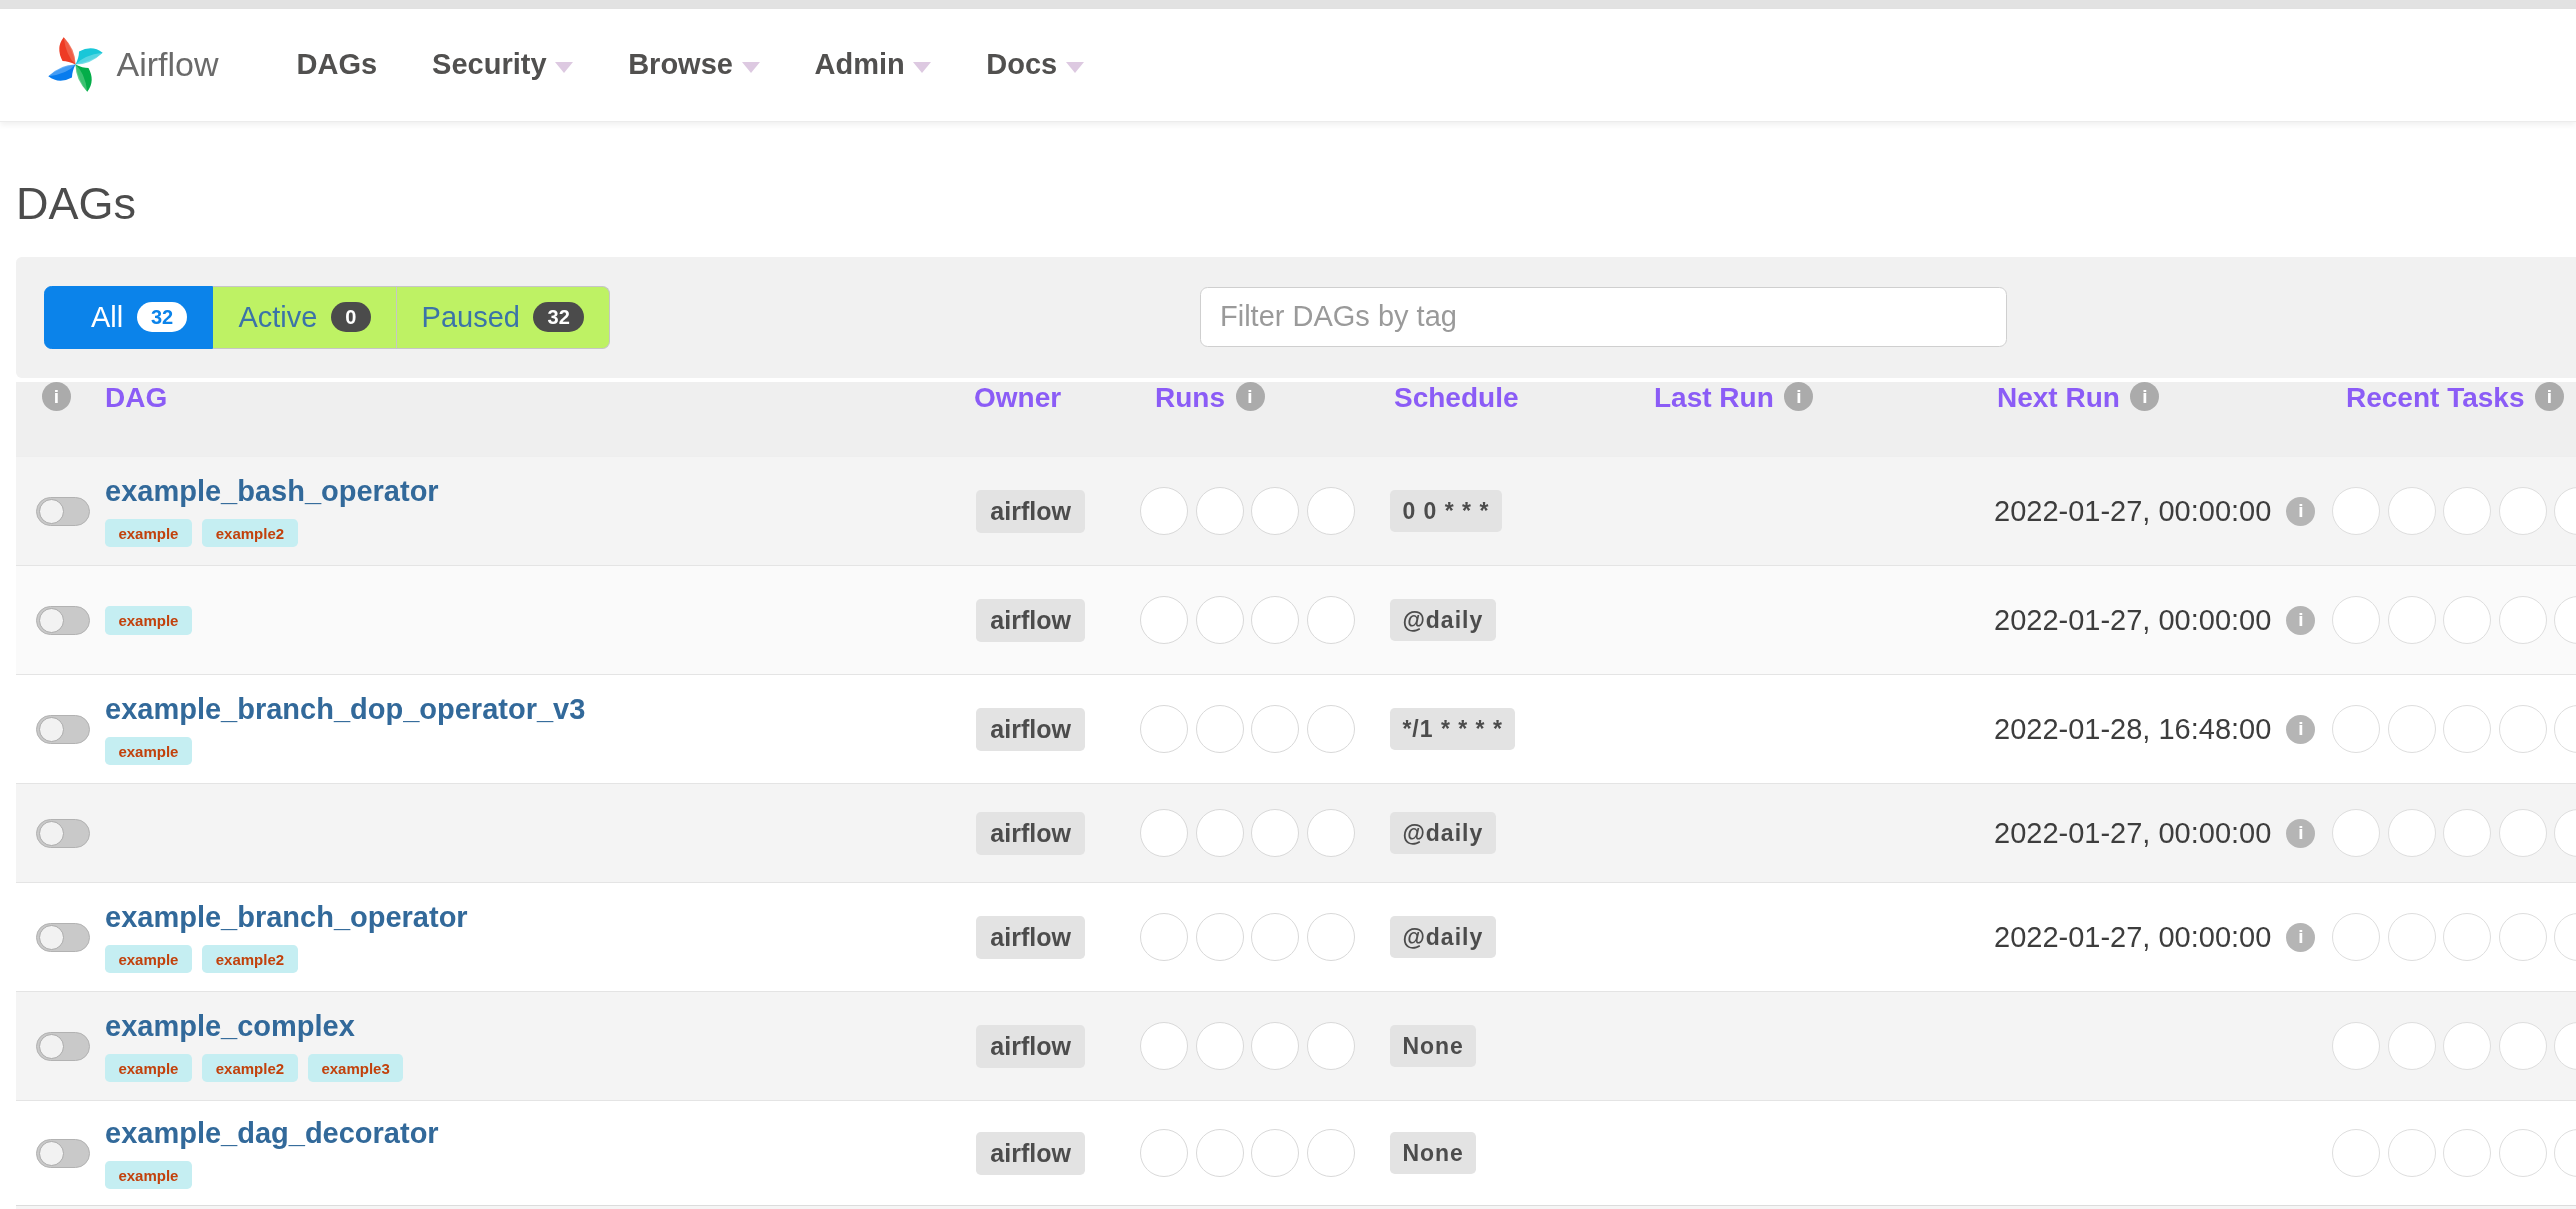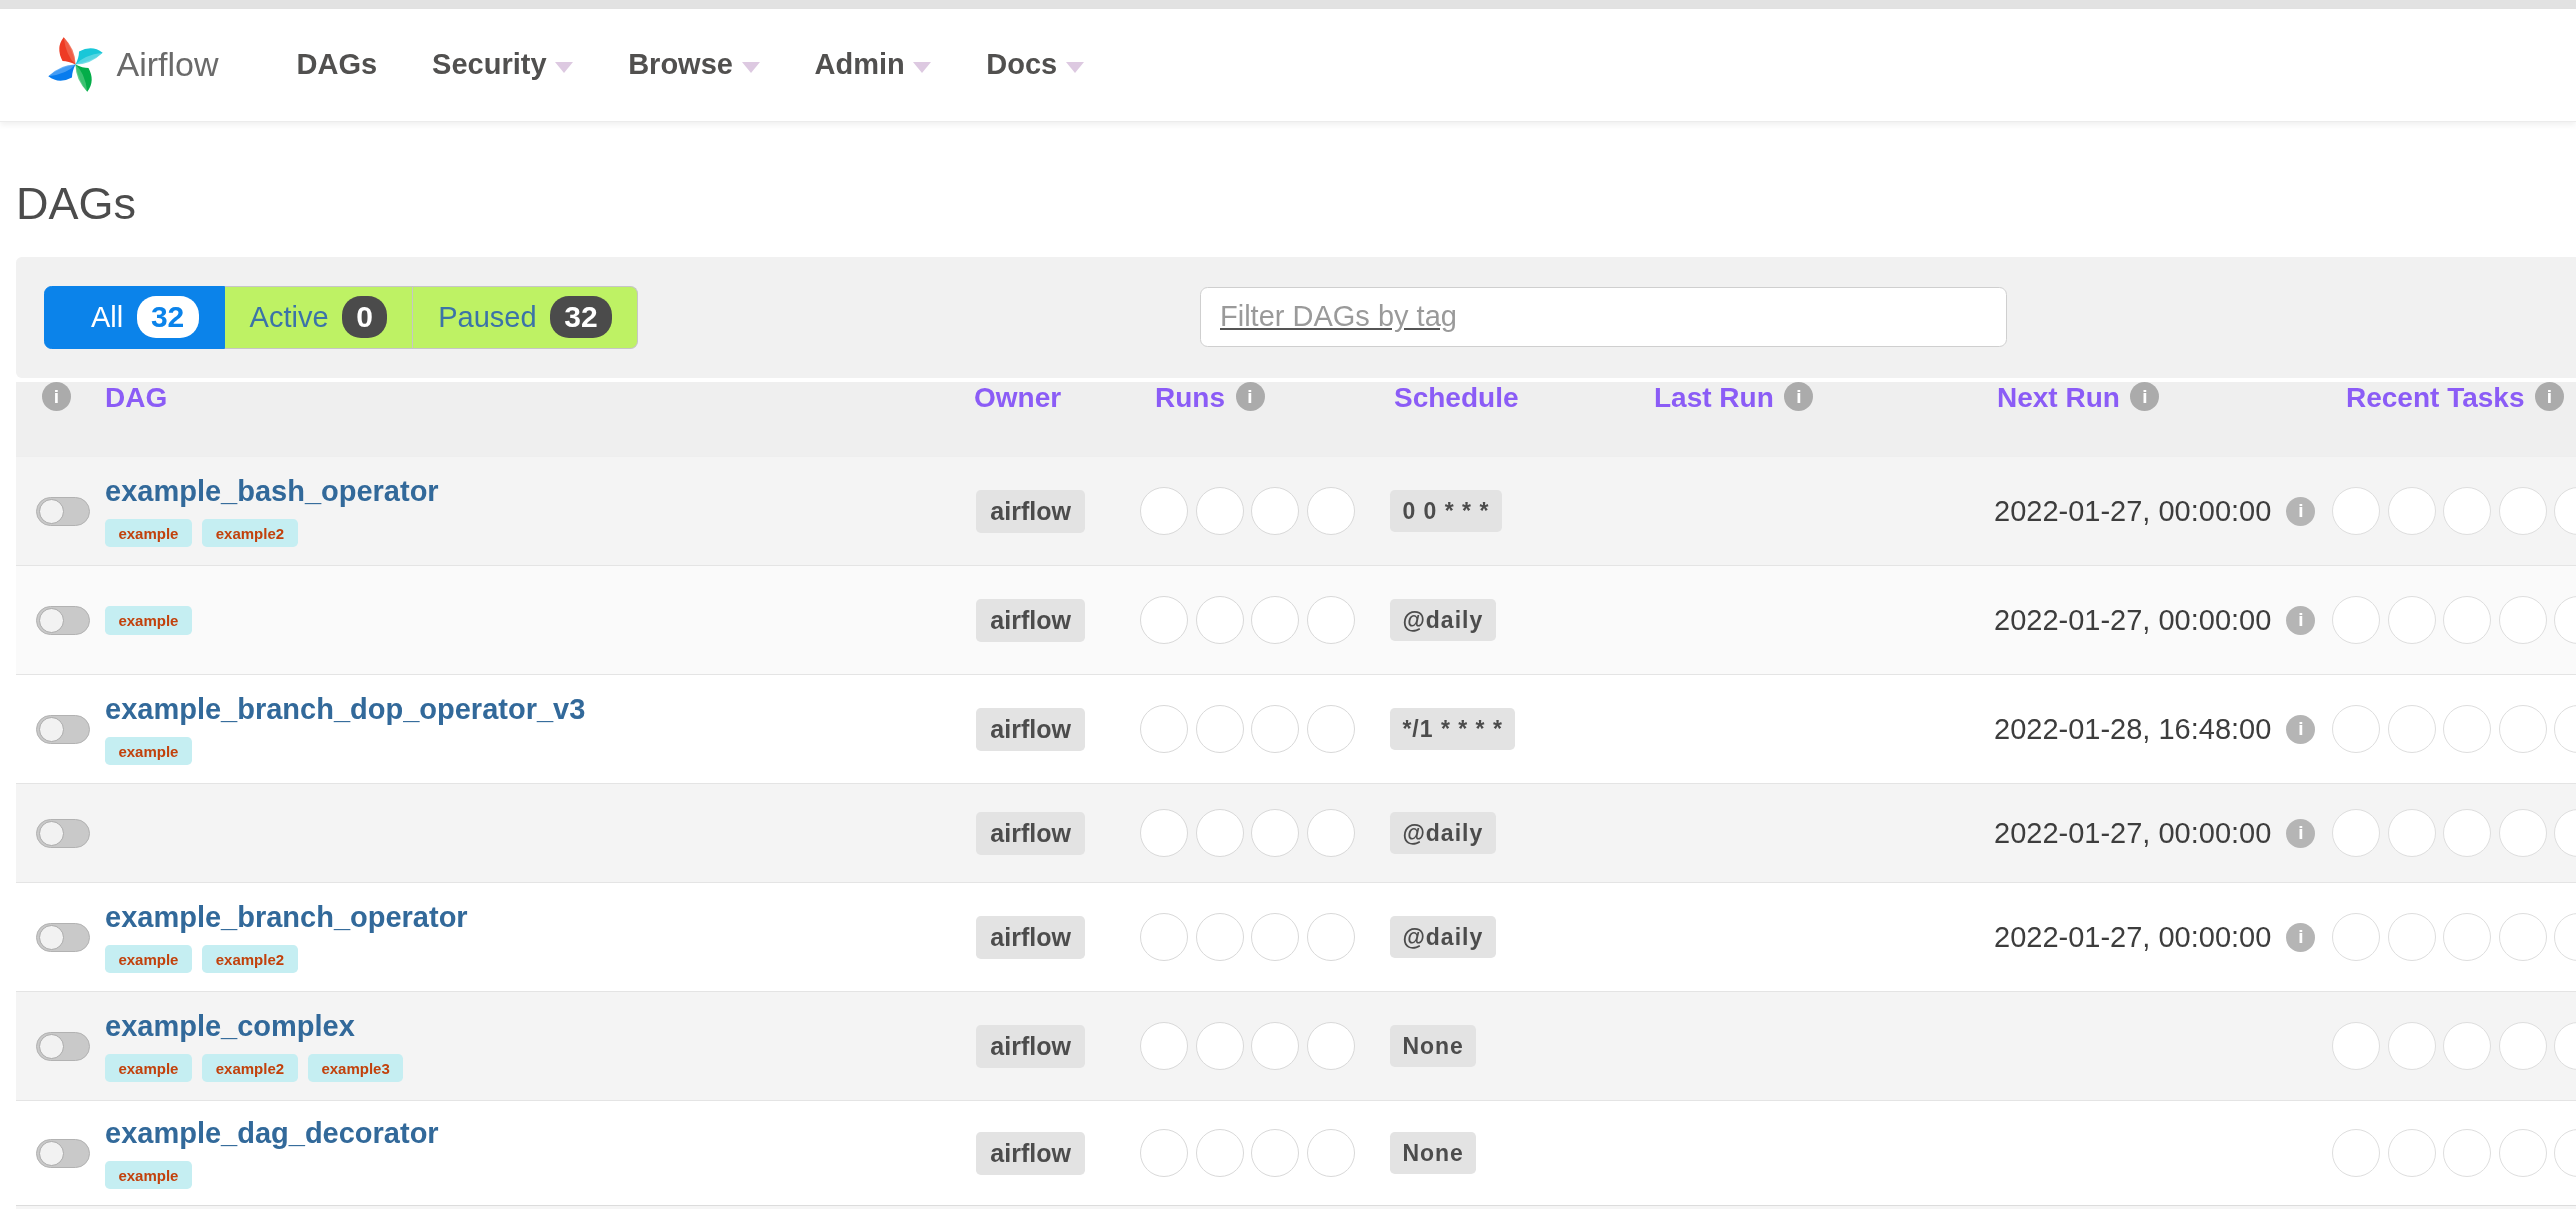"32" .tab-badge { font-size: 30px -> 20px }
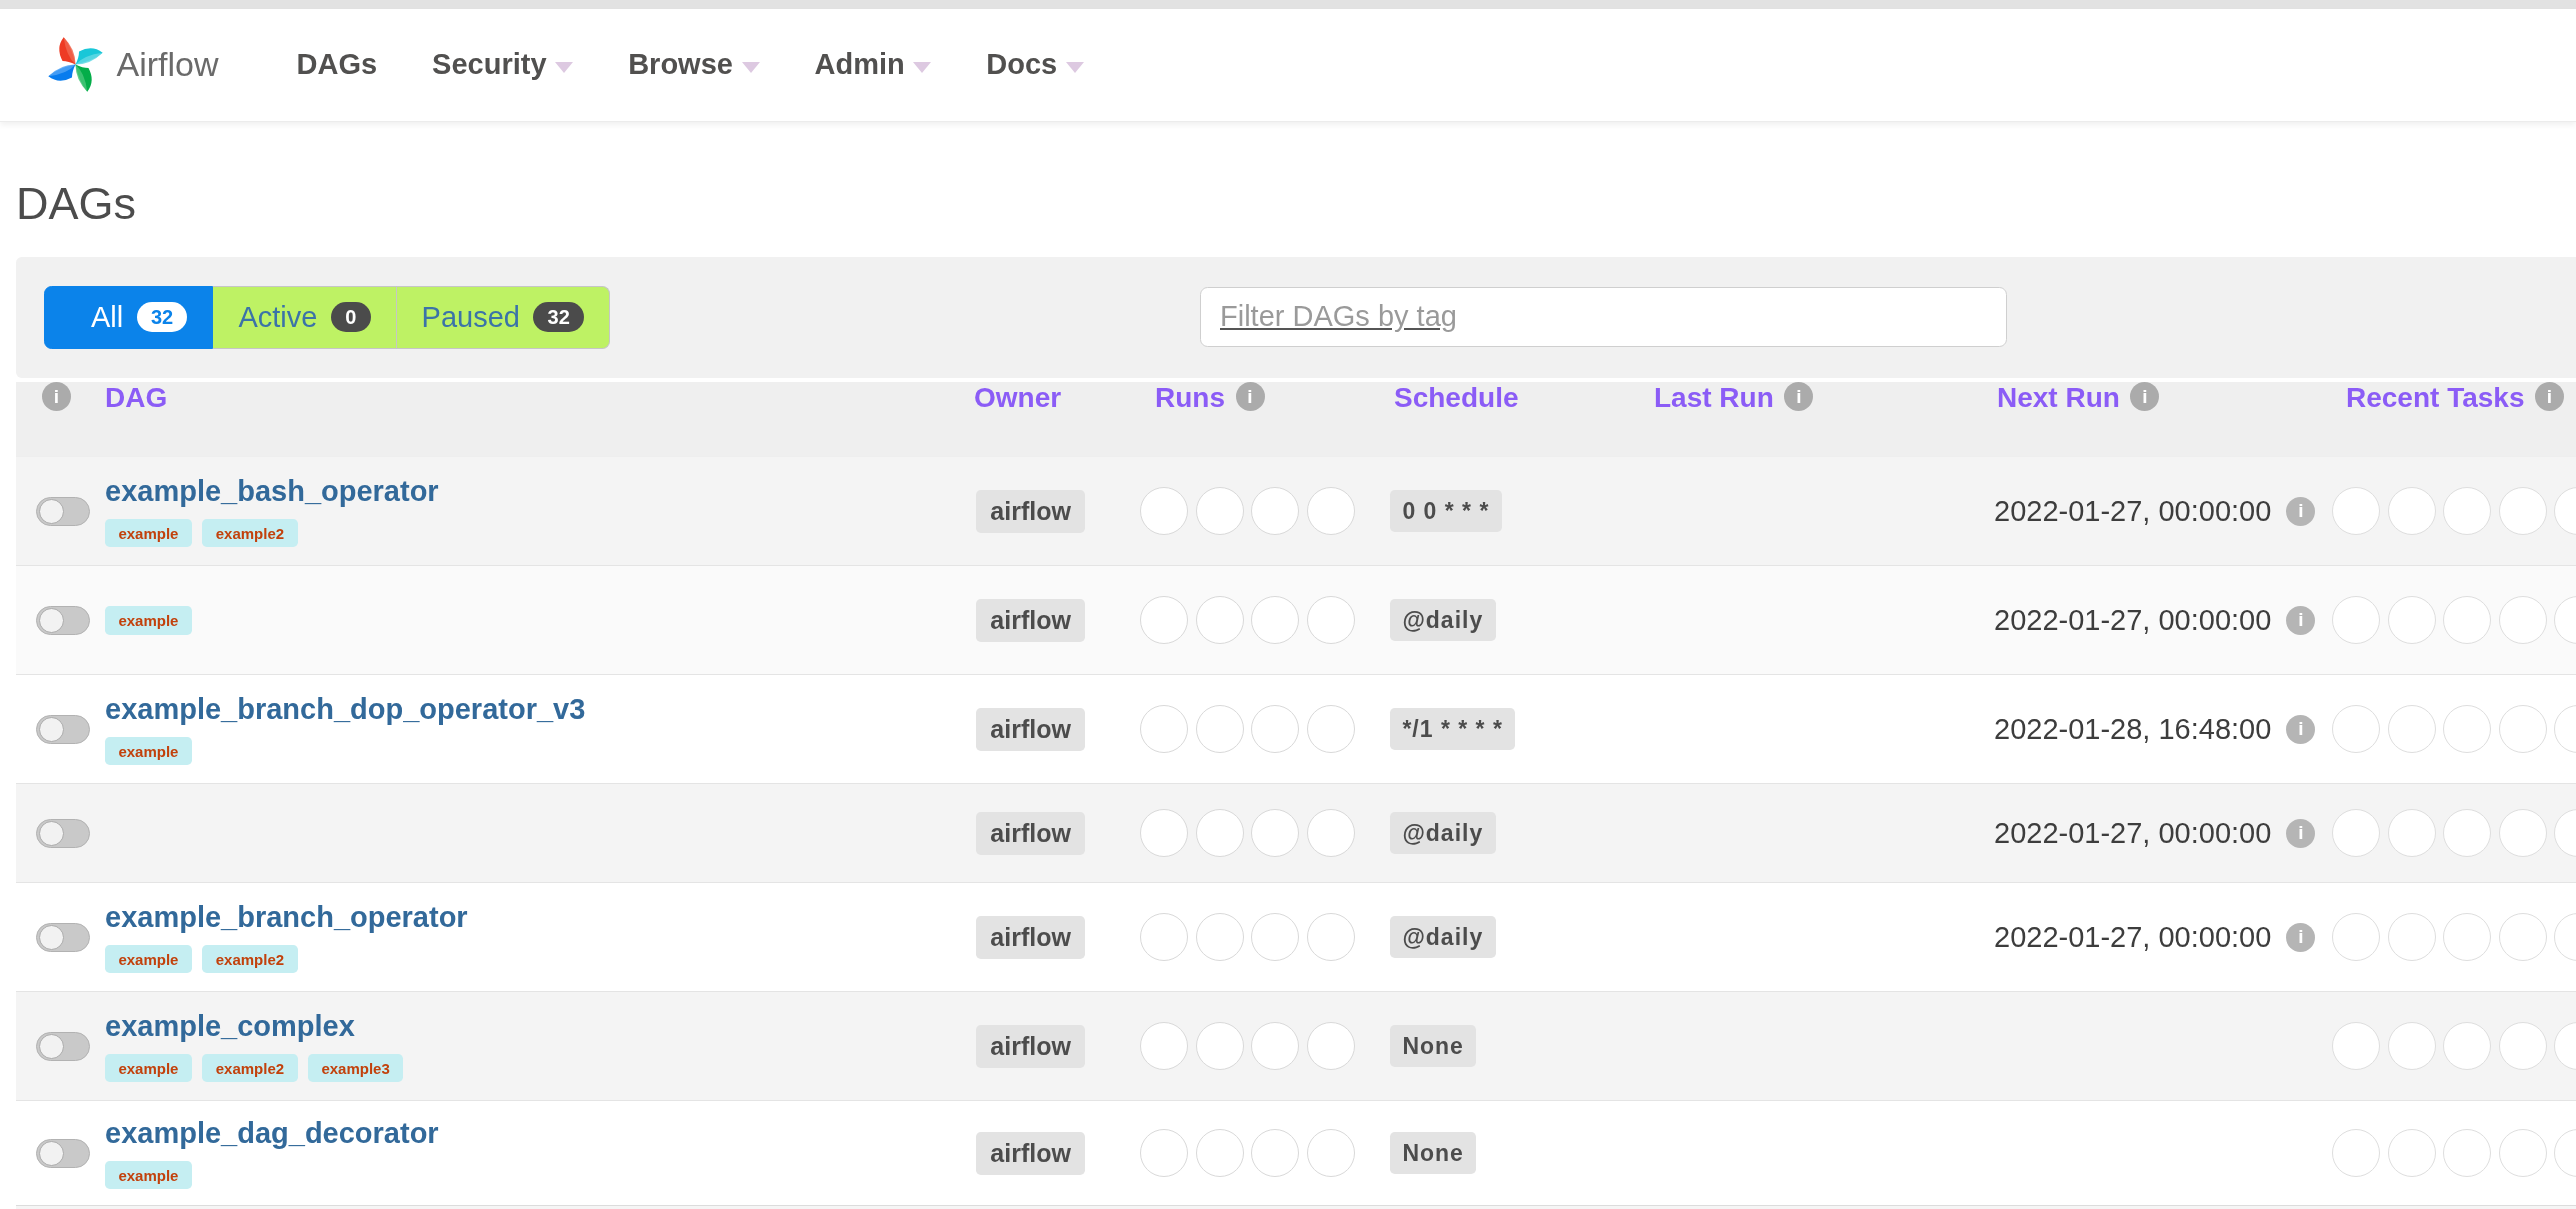"Filter DAGs by tag" .tag-search { text-decoration: underline -> none }
